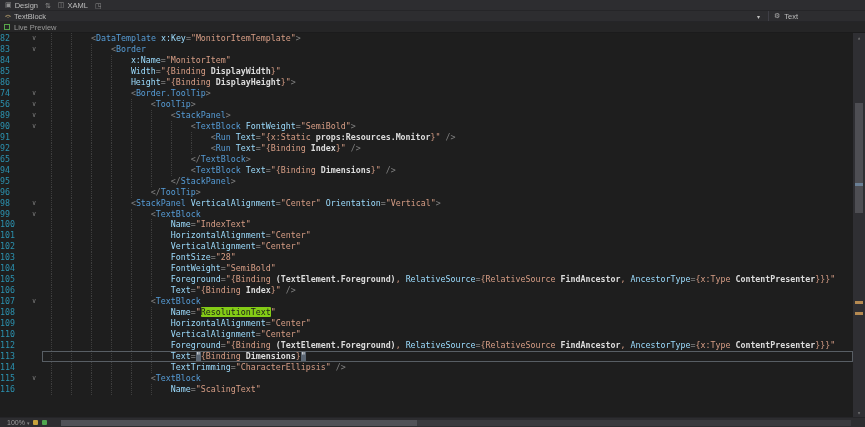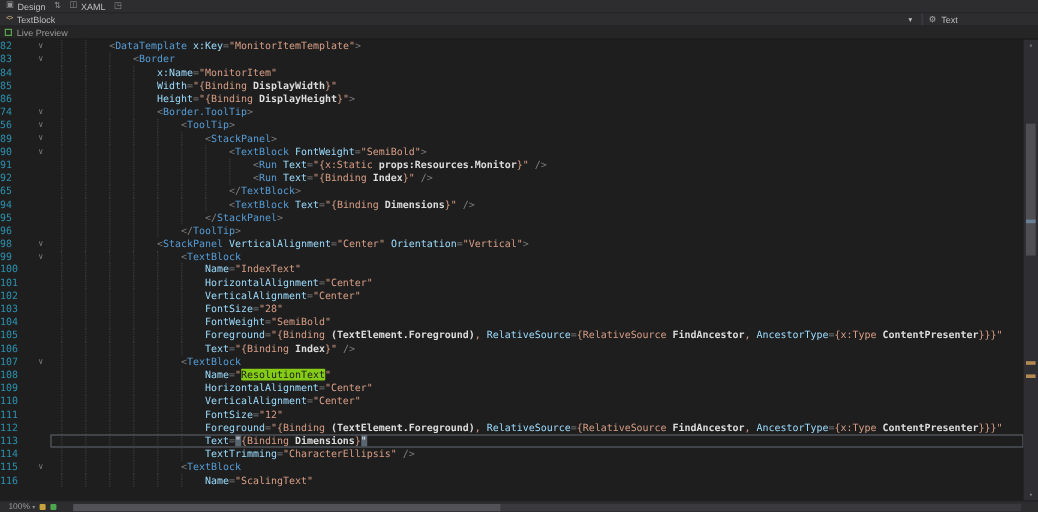"111" div.row { html: <div><span>111</span><span></span><span><span></span><span></span><span></span><span></span><span></span><span></span><span>FontSize</span><span>=</span><span>"</span><span>12</span><span>"</span></span></div> -> none }
